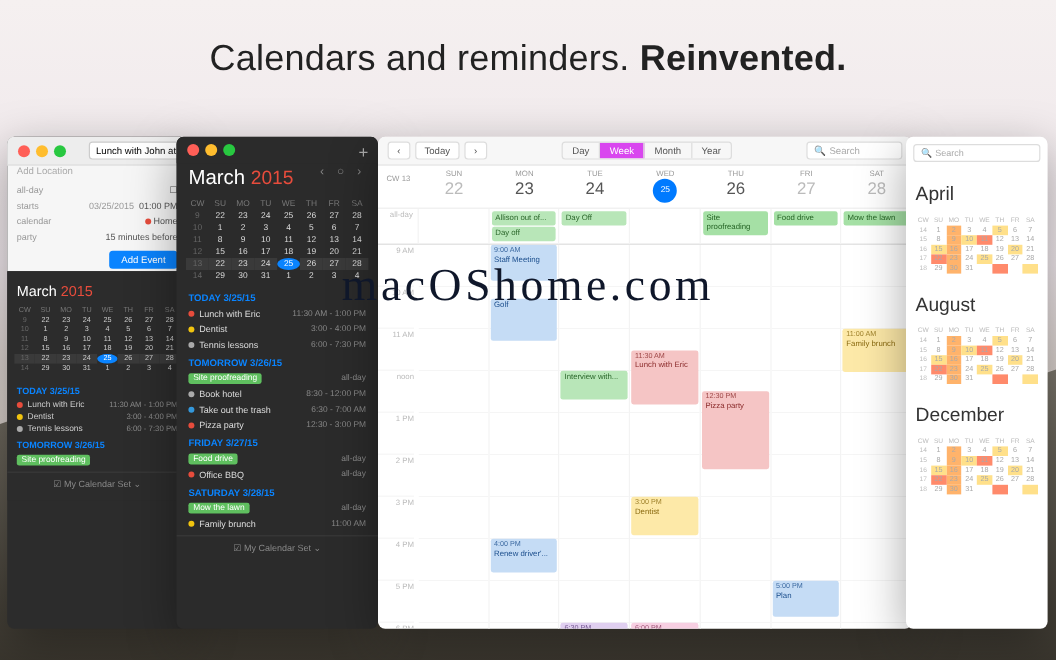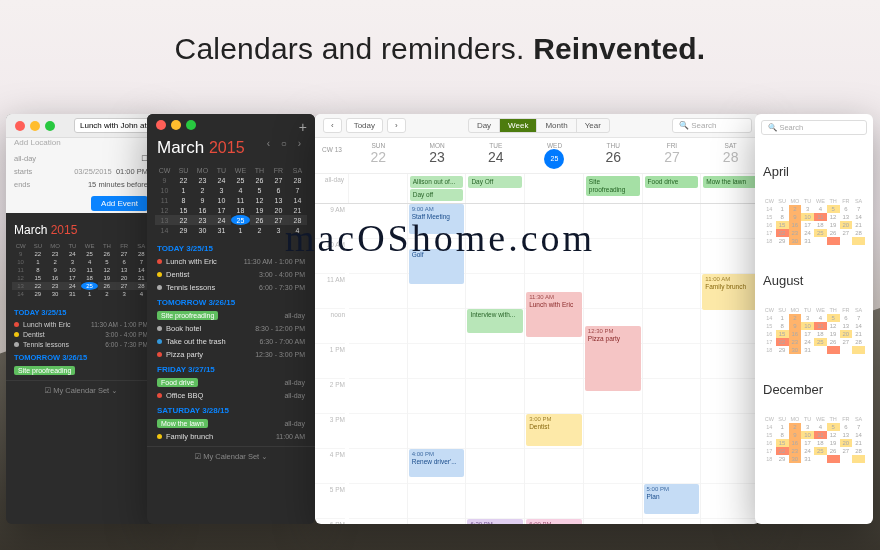"Week" .tb-seg .on { background: #4d7c0f -> #d946ef }
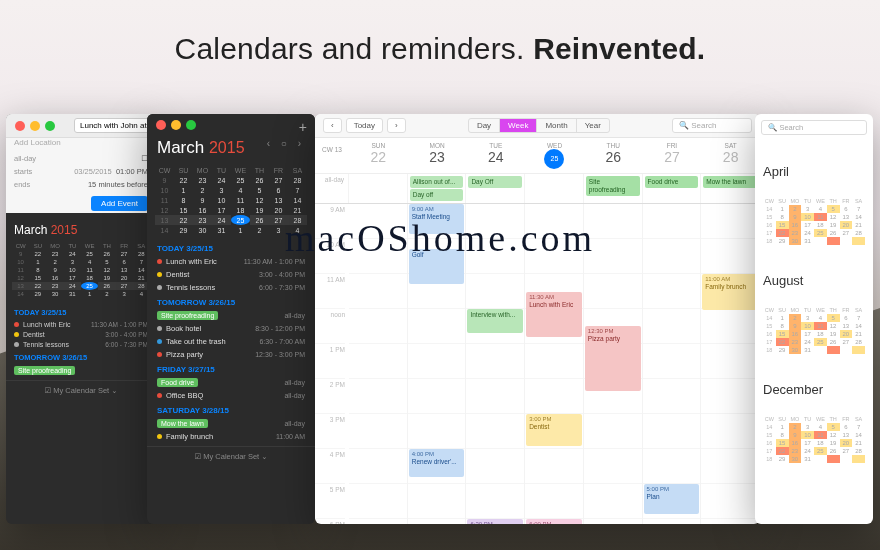"April" .ym-t { font-size: 13px -> 16px; margin: 18px 0 -> 8px 0 }
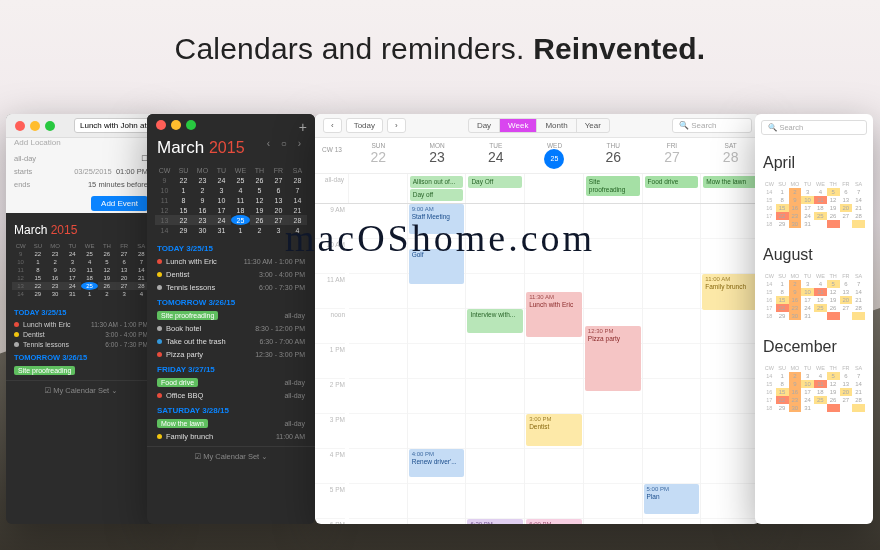"calendar" div.qe-row { html: none -> <div> <span>calendar</span> <span><span></span> <span>Home</span></span> </div> }
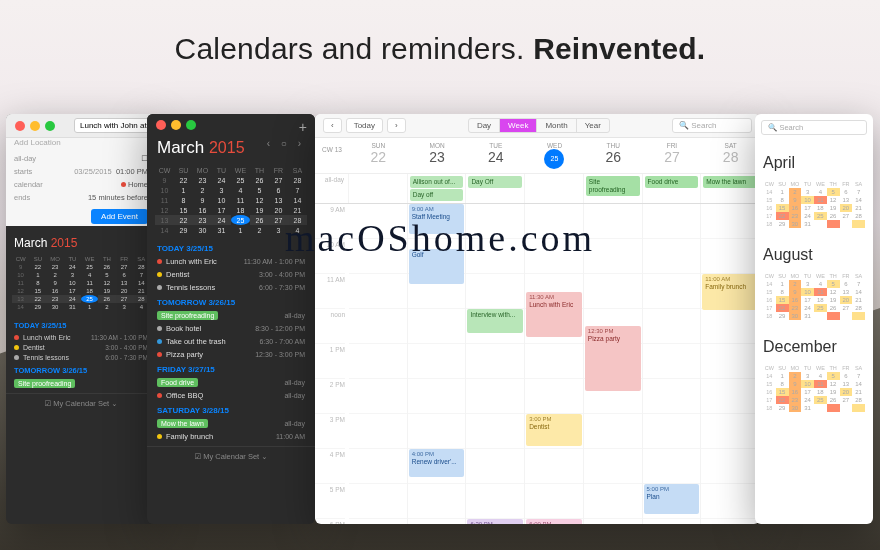"ends" span { text: ends -> party }
